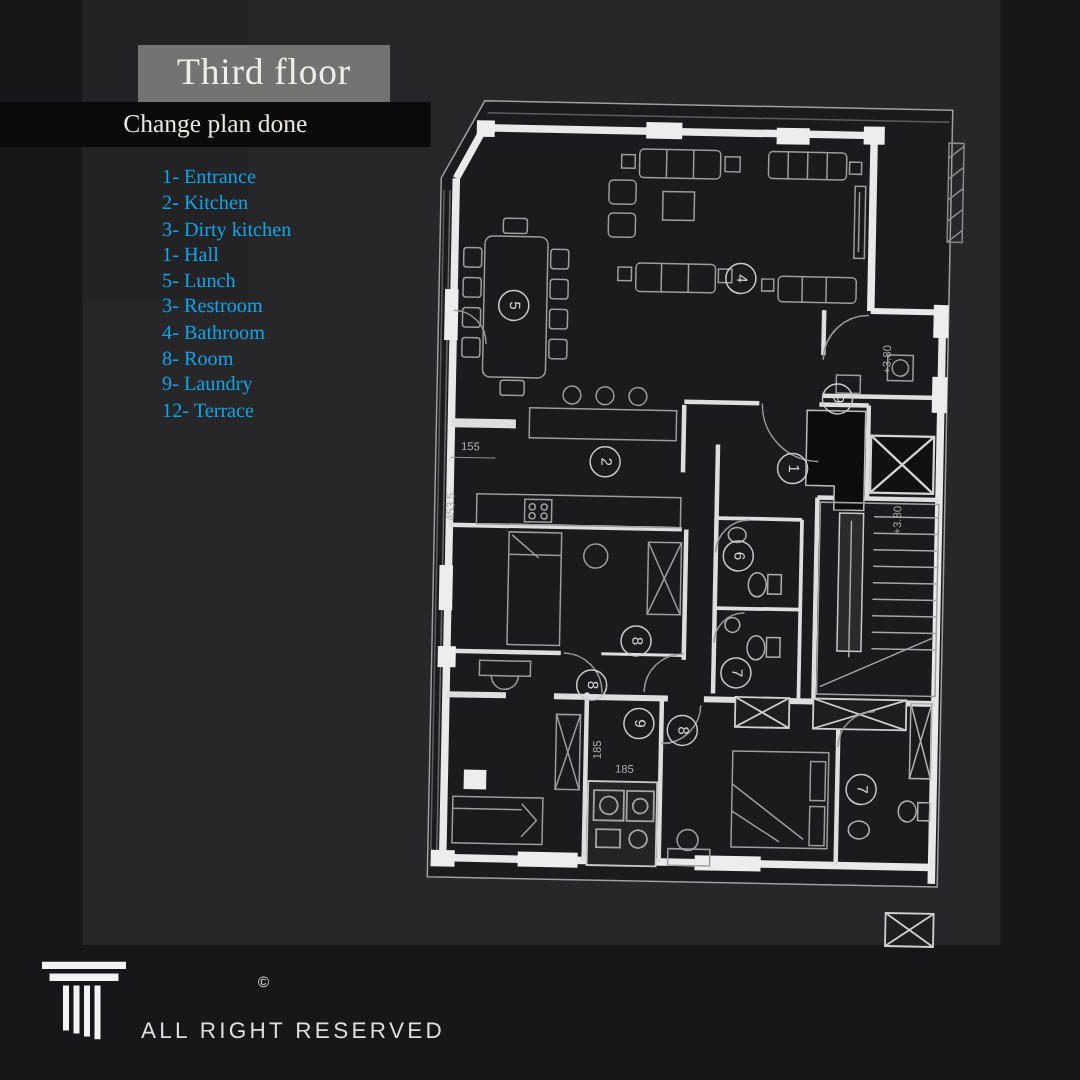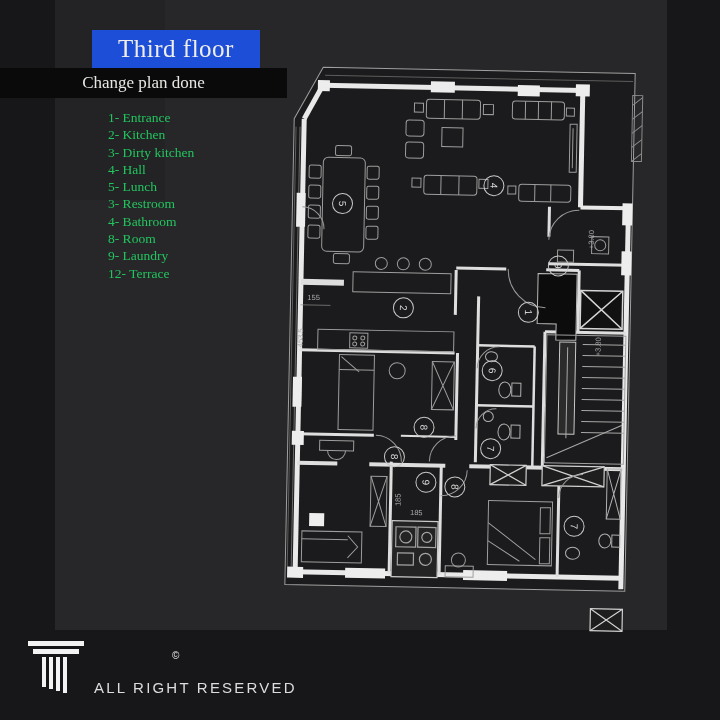"Third floor" .title-box { background: #1d4ed8 -> #737373 }
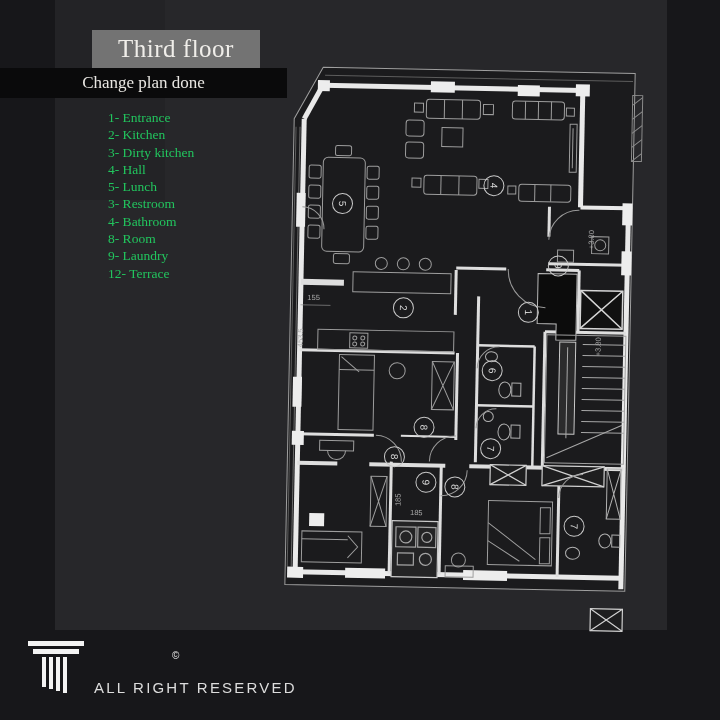"1- Entrance" .legend li { color: #22c55e -> #0ea5e9 }
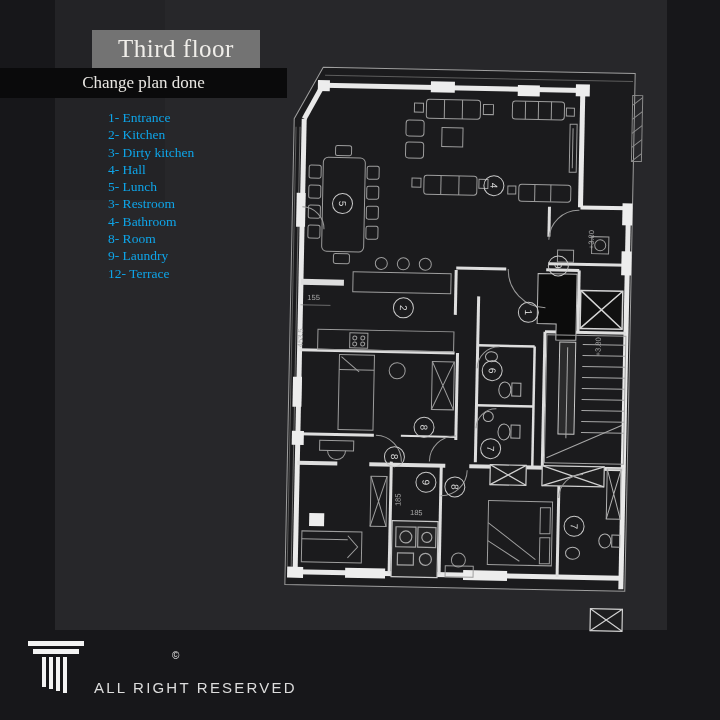"4- Hall" li { text: 4- -> 1- }
